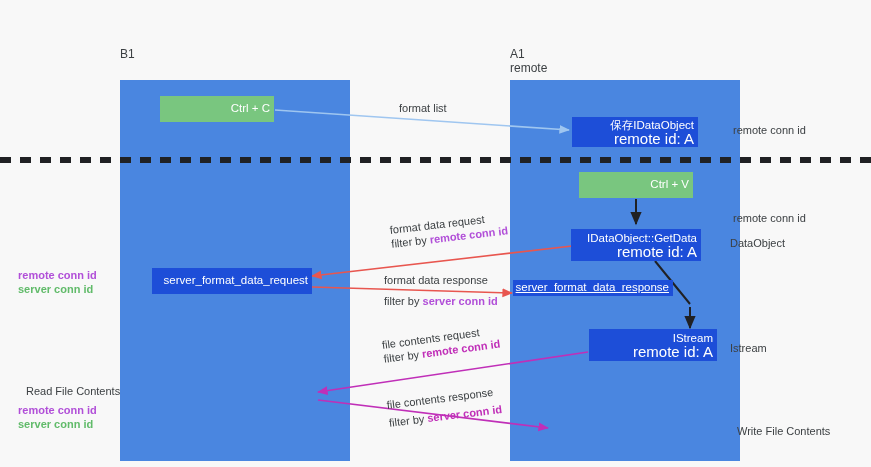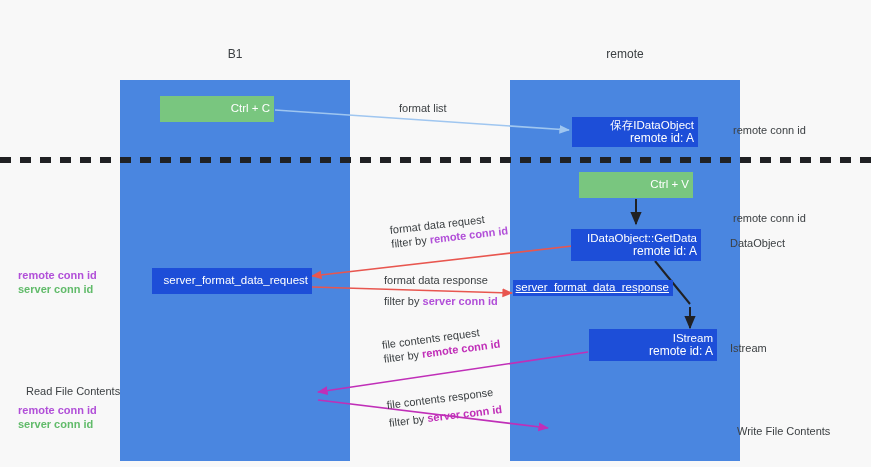"B1" .lane-head { text-align: center -> none }
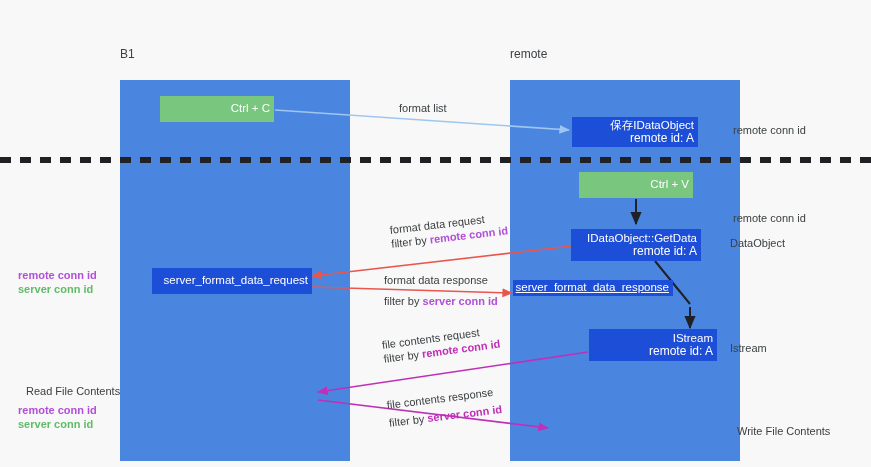"A1" div { html: none -> <div>A1</div> }
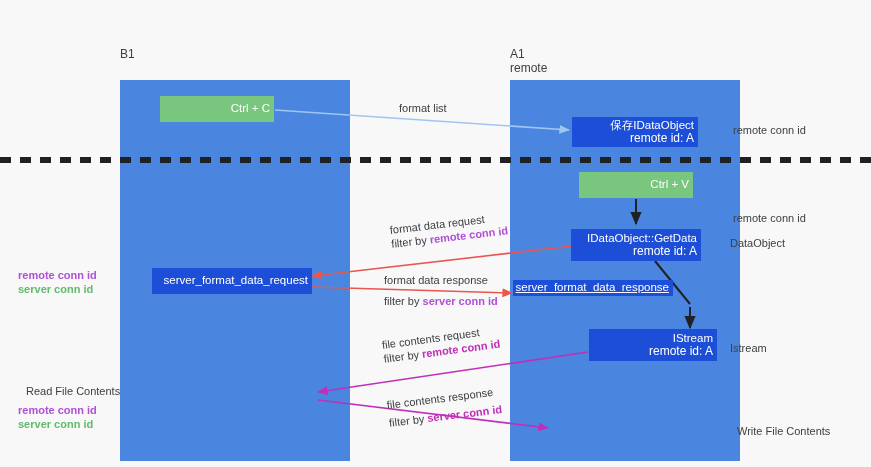"remote id: A" .node .l2 { font-size: 12px -> 15px }
